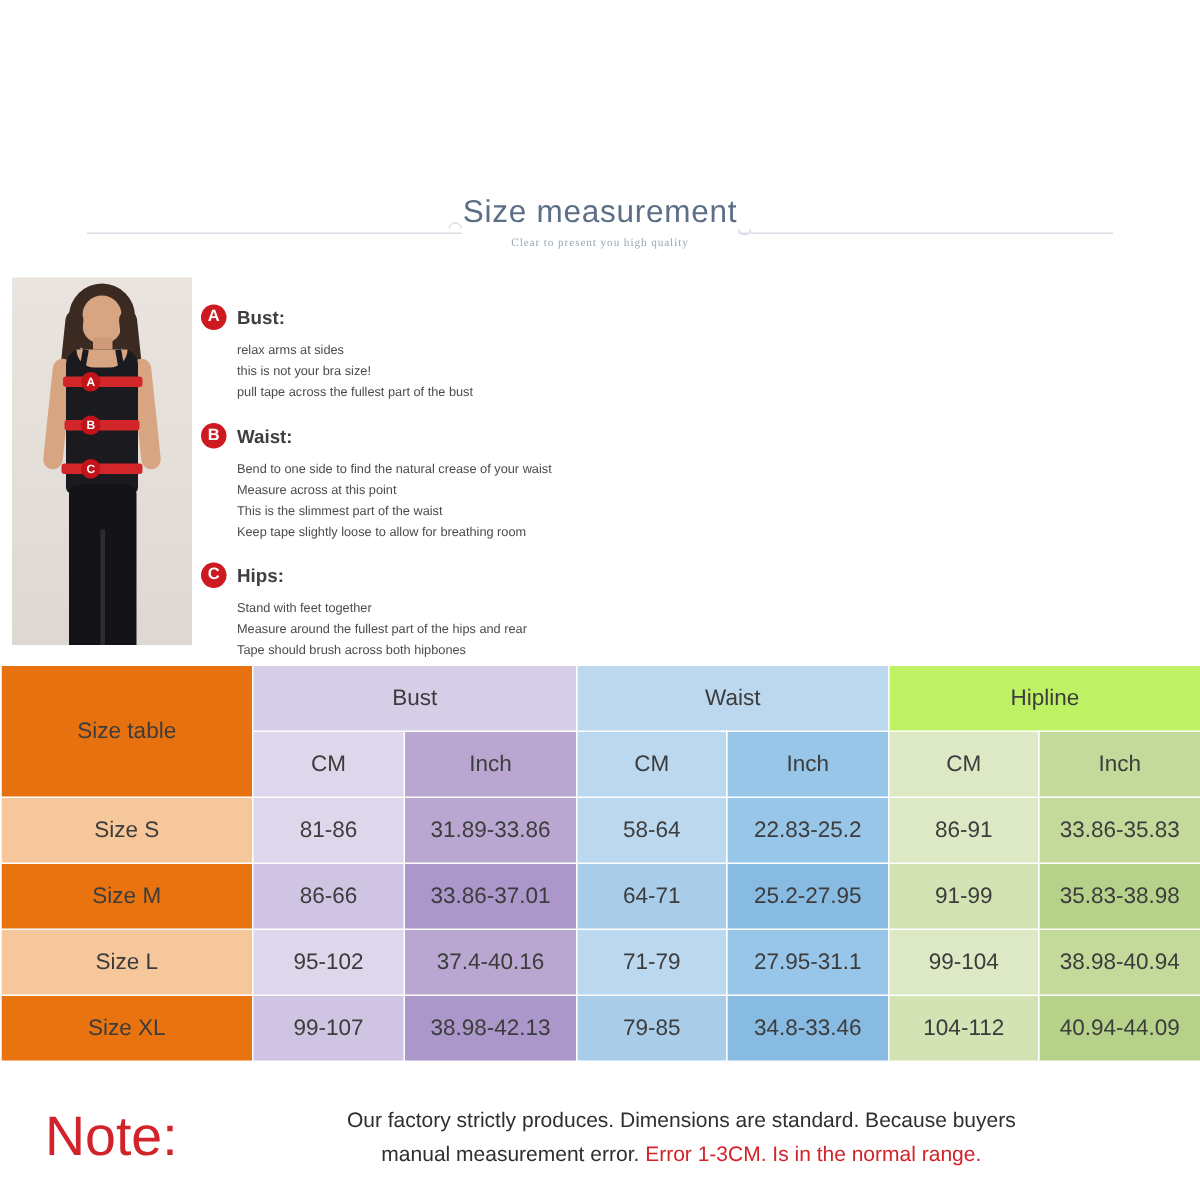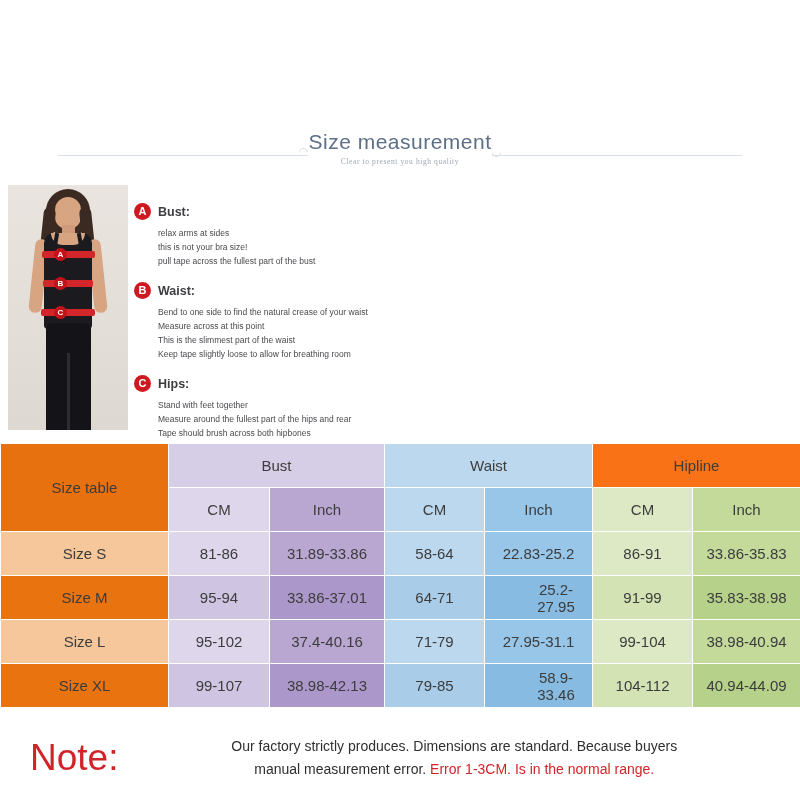"Hipline" td.grp-hip { background: #f97316 -> #bef264 }
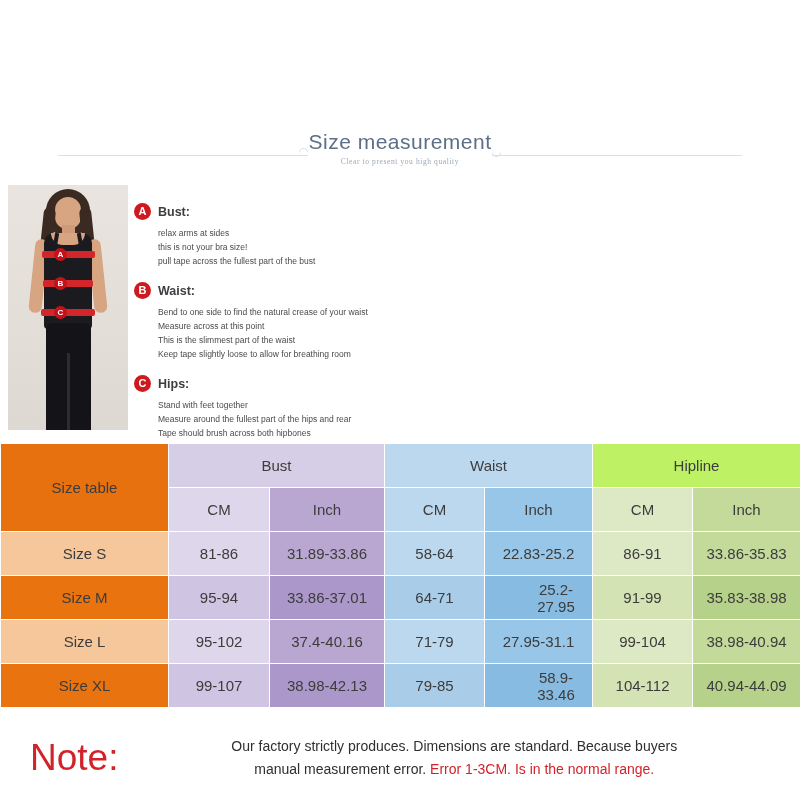"95-94" td.v-bust-cm-b { text: 95-94 -> 86-66 }
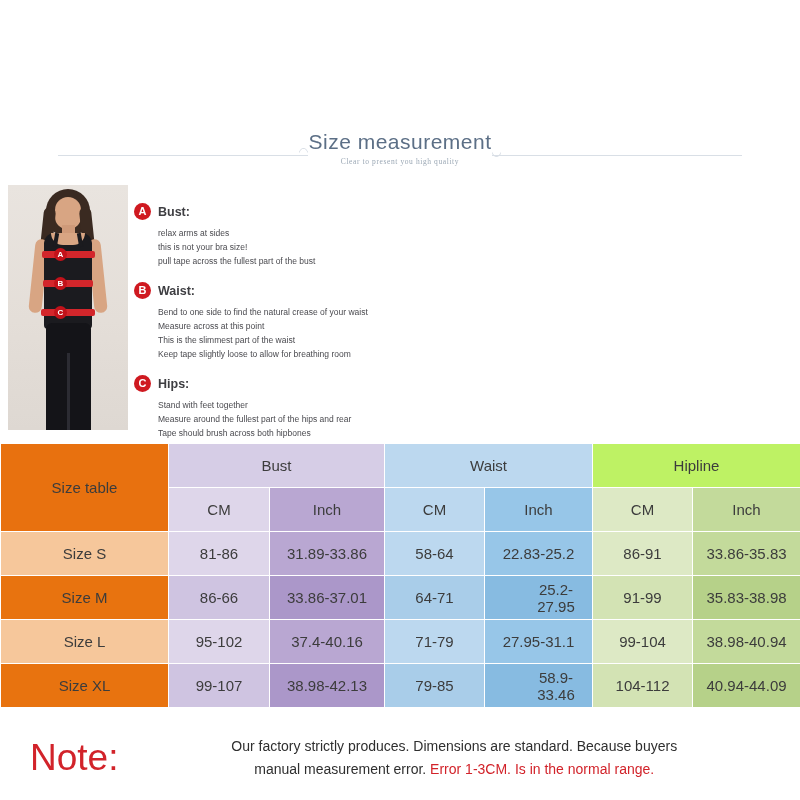"25.2-27.95" td.v-waist-in-b { padding-left: 36px -> none }
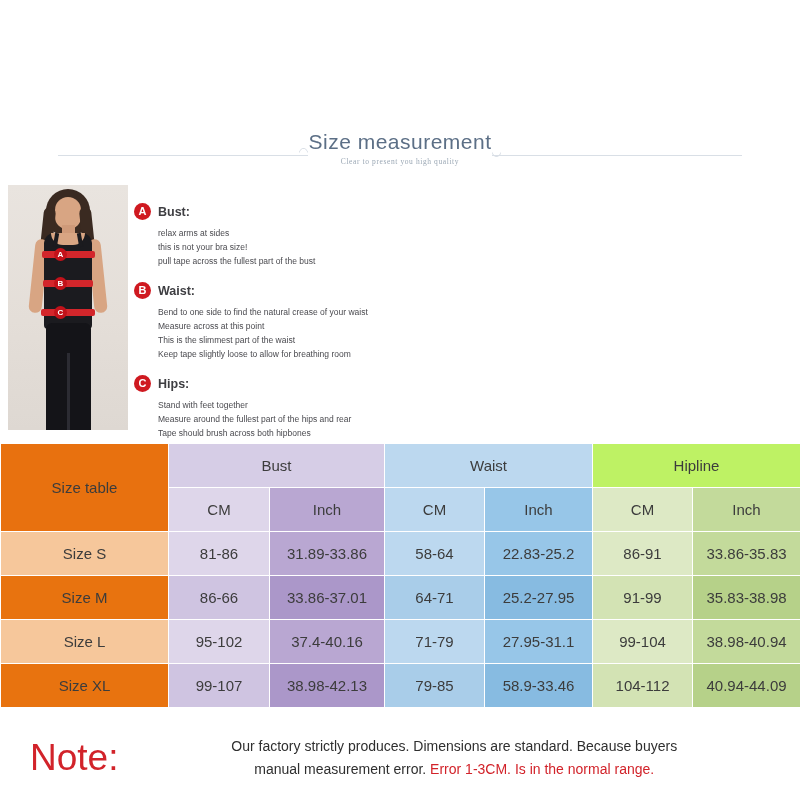"58.9-33.46" td.v-waist-in-b { text: 58.9-33.46 -> 34.8-33.46 }
